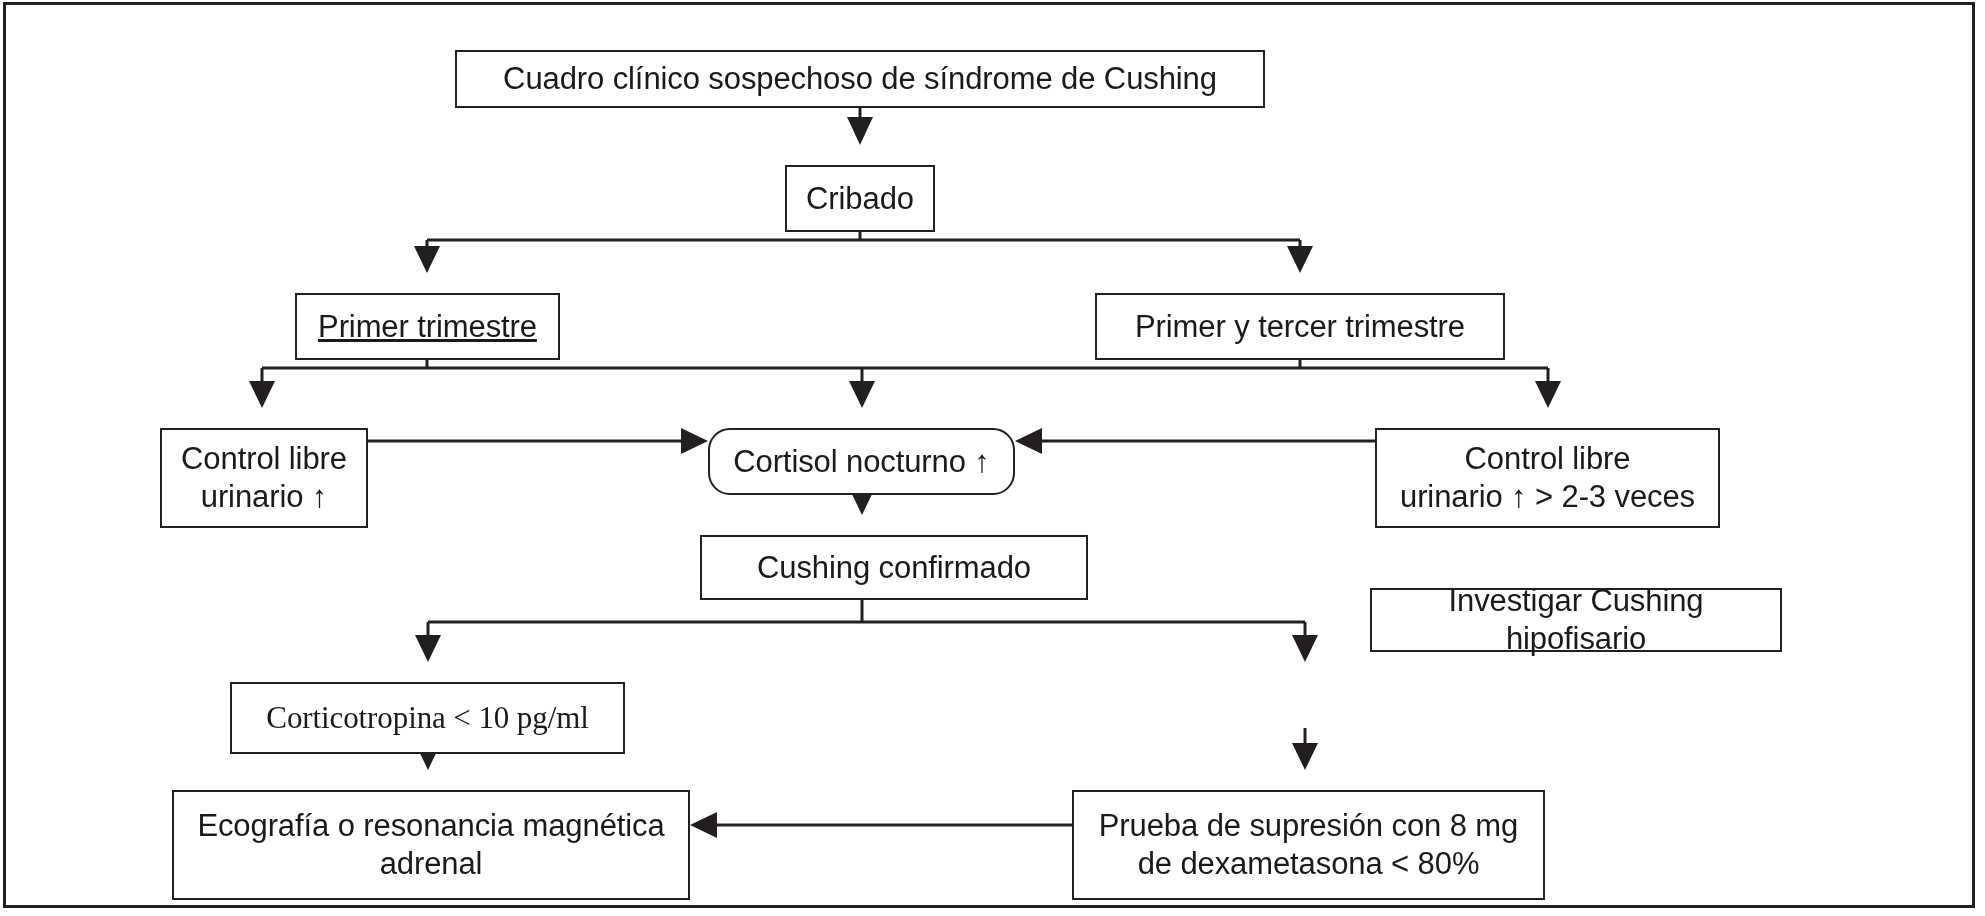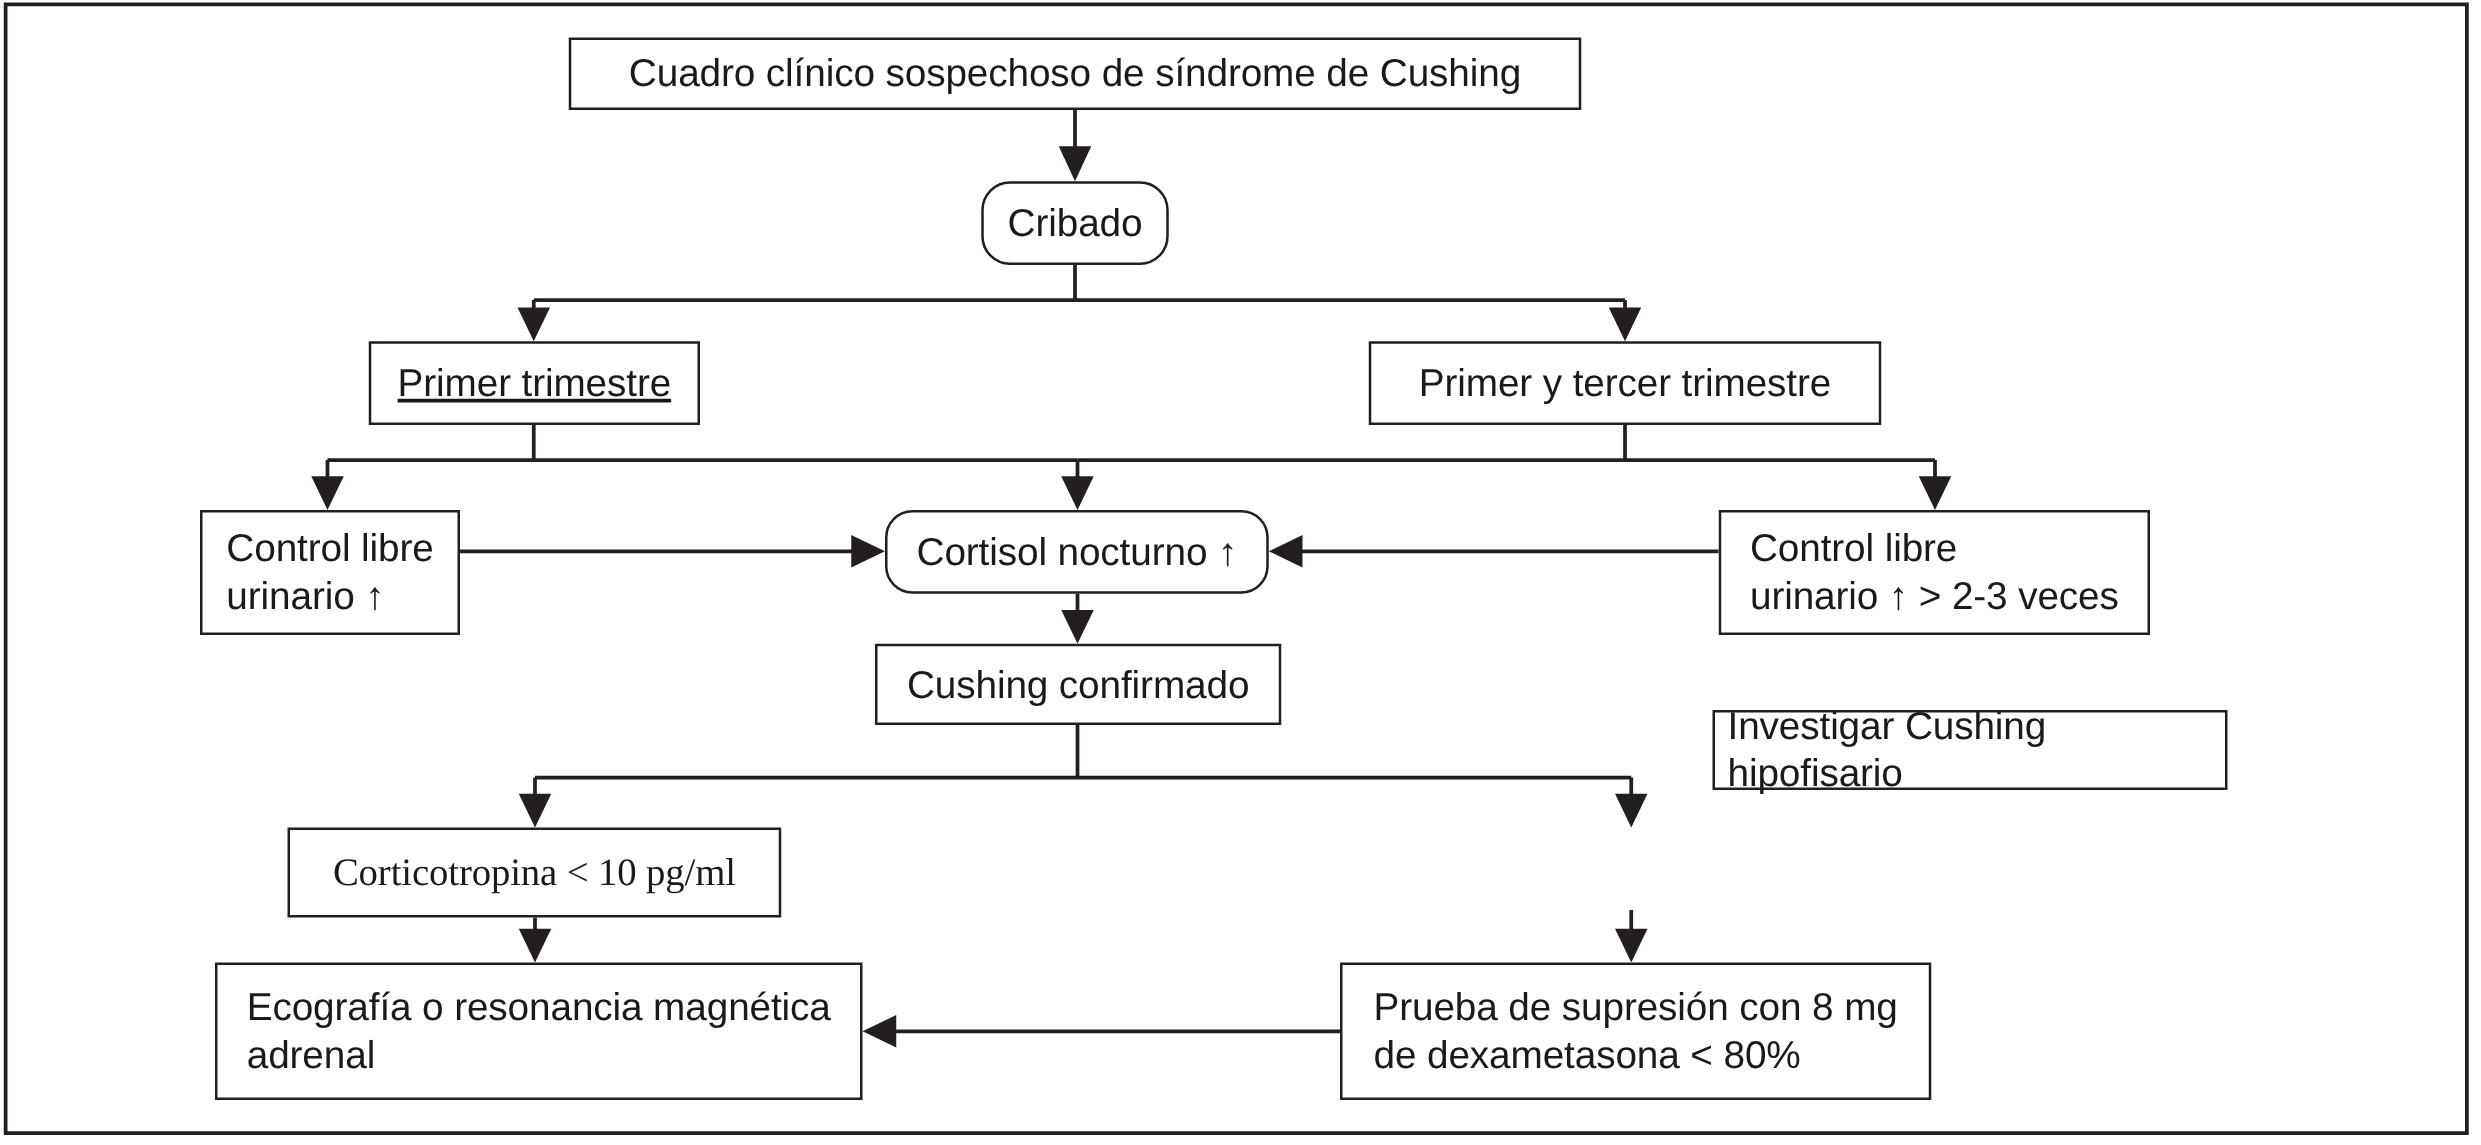"Cuadro clínico sospechoso de síndrome" .node { margin-top: none -> 20px; text-align: left -> center }
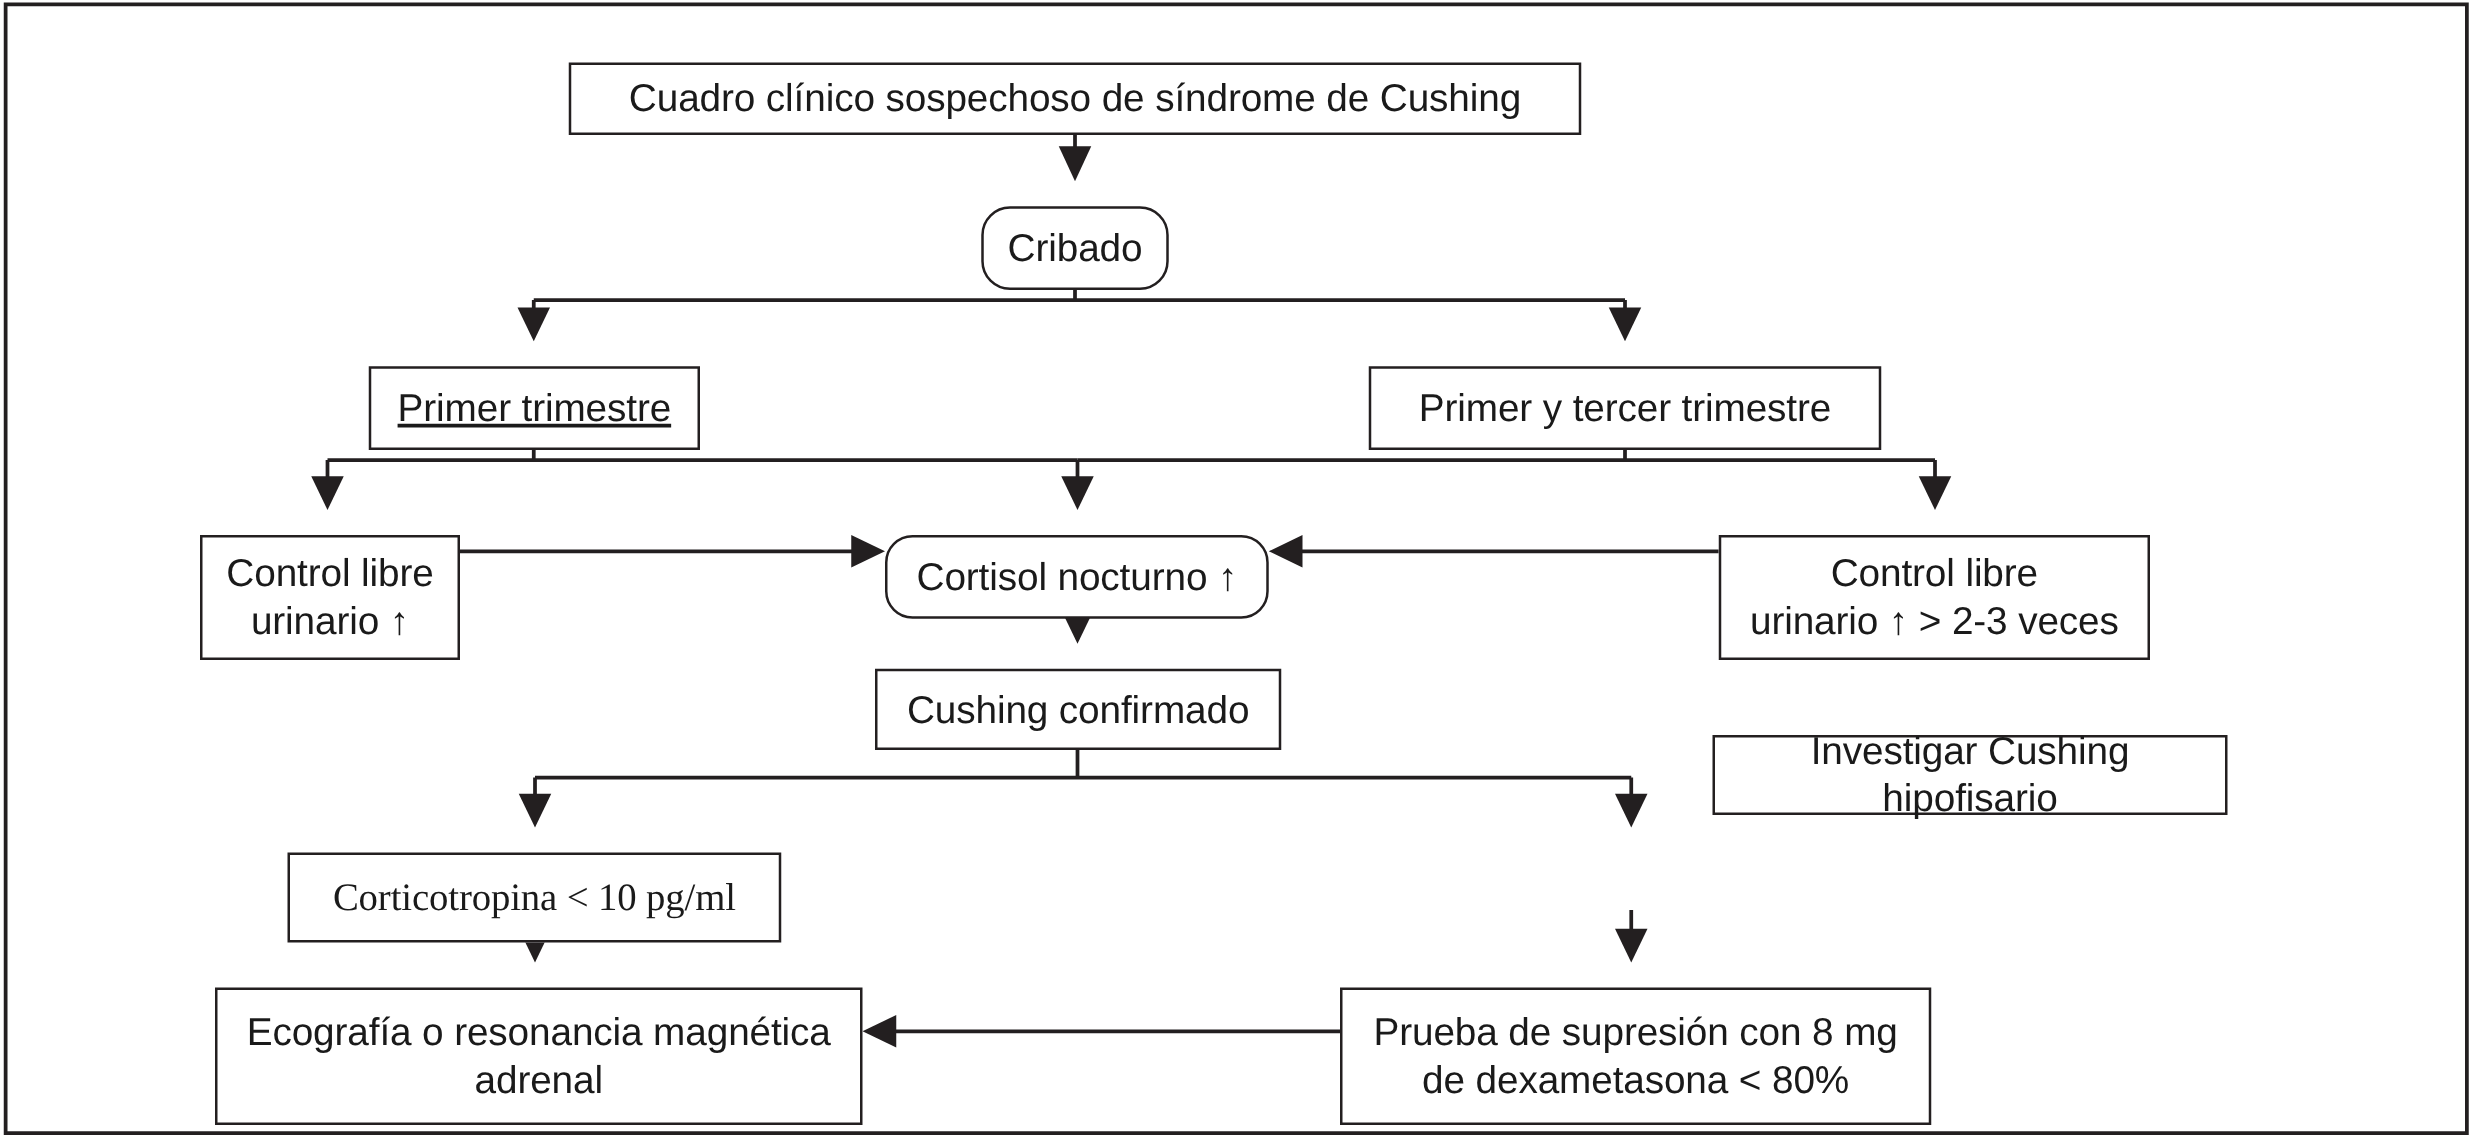"Cribado" div.node { border-radius: 23px -> none }
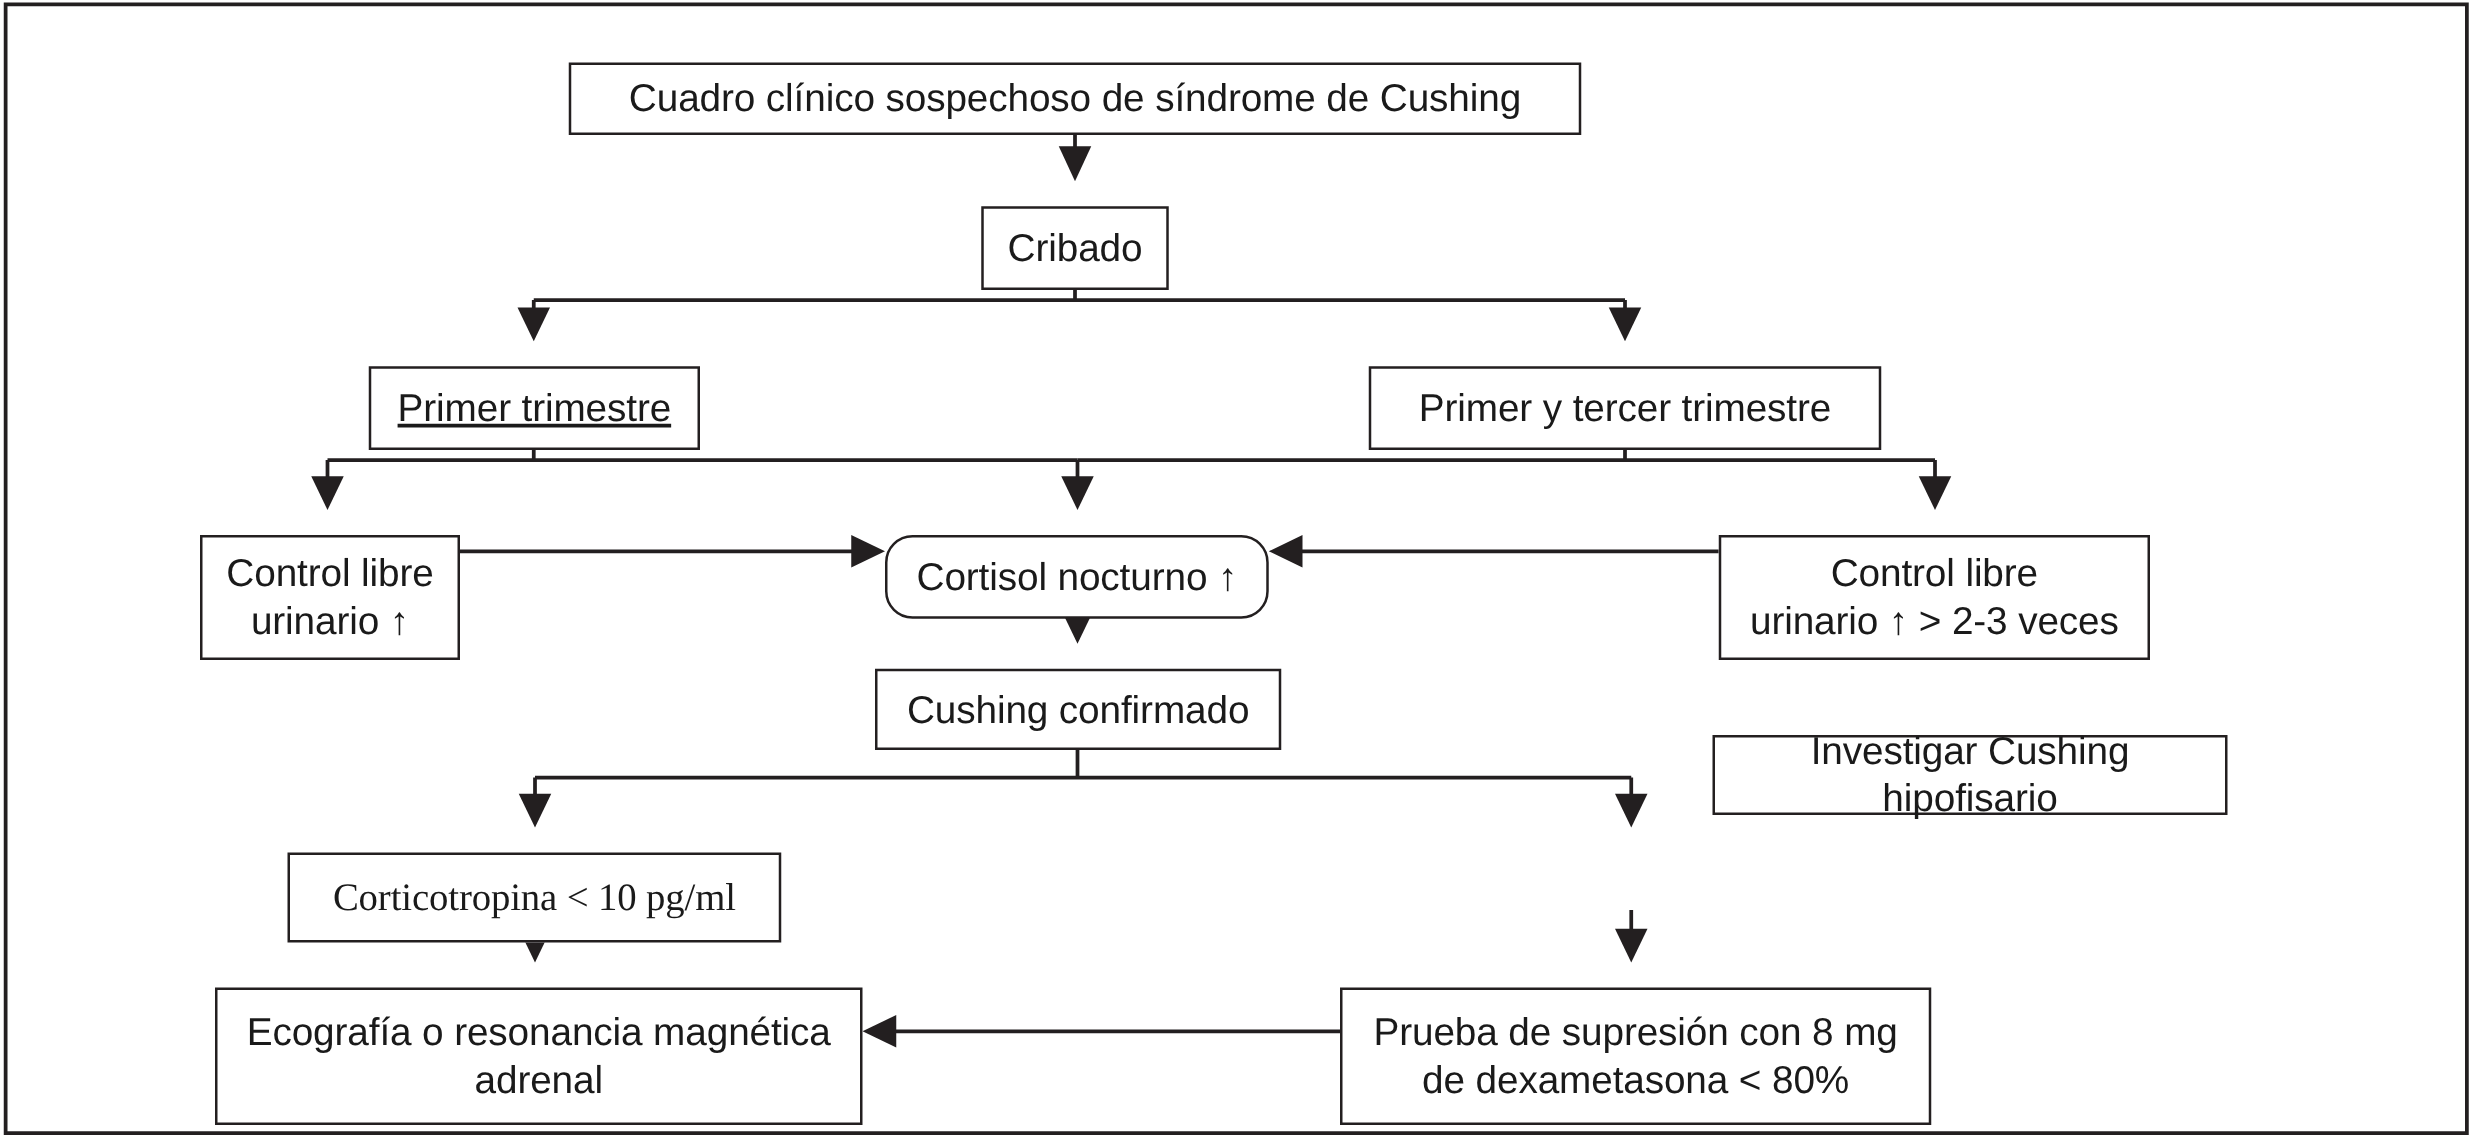"Cushing confirmado" div.node { width: 325px -> 388px }
